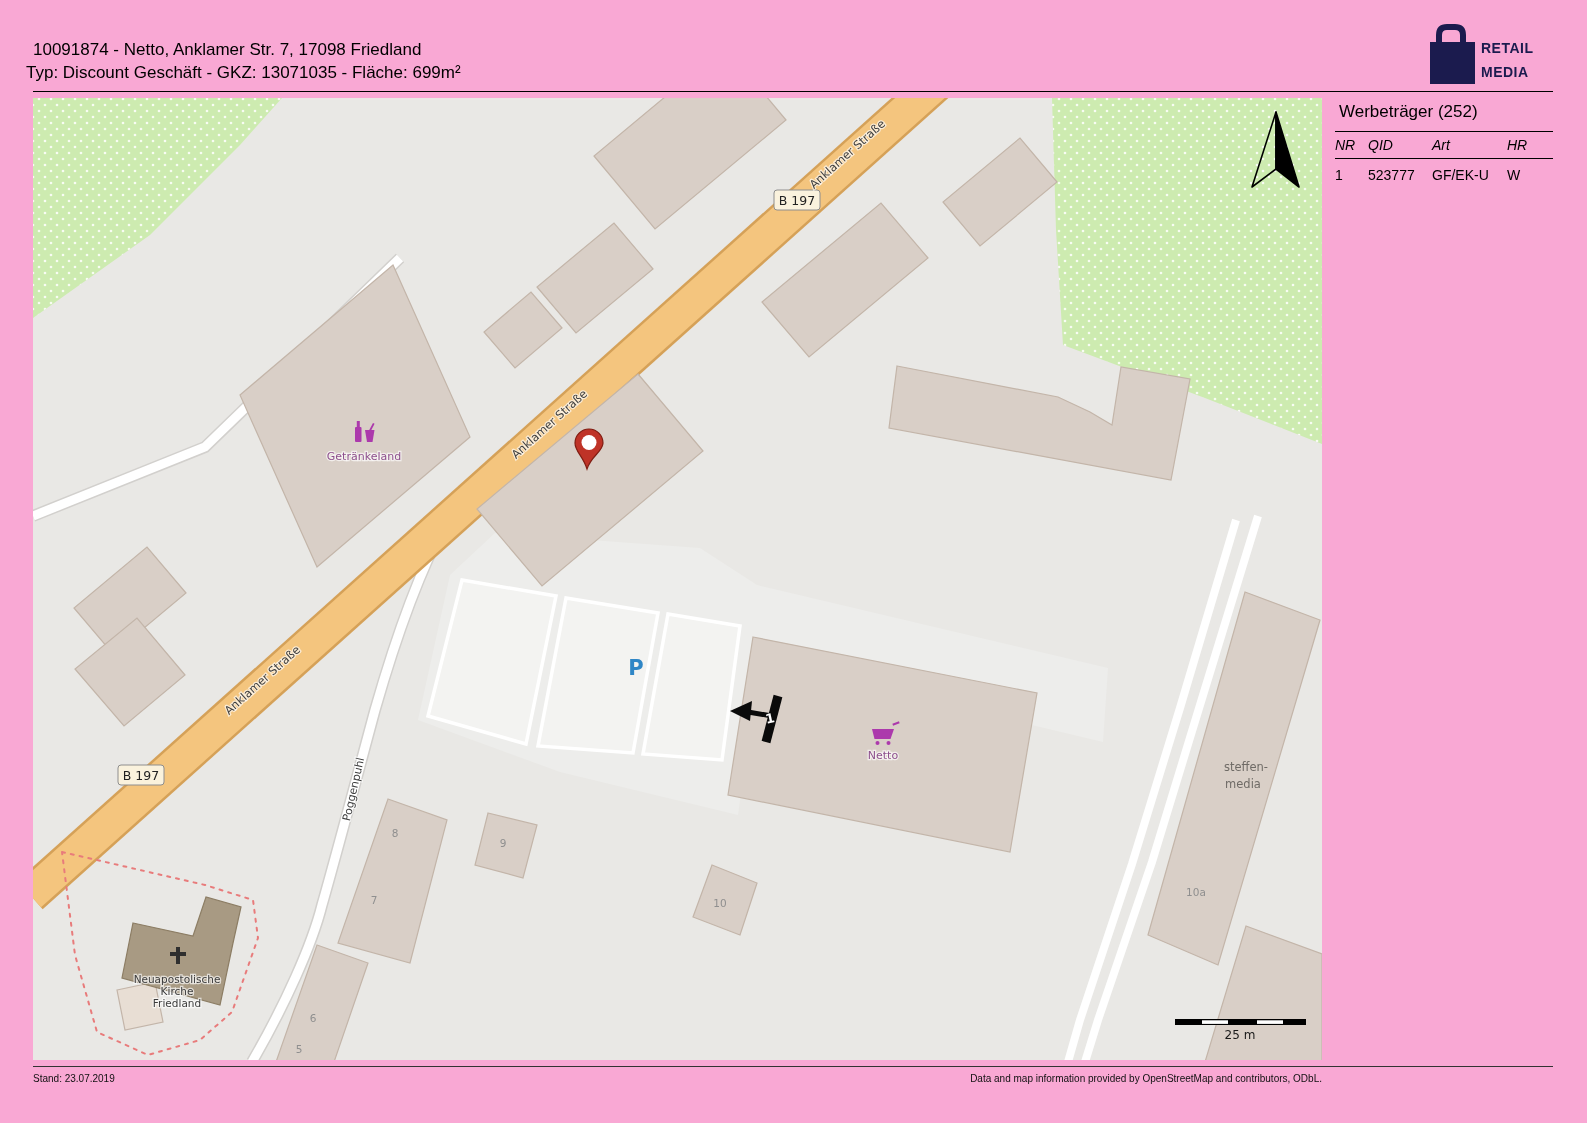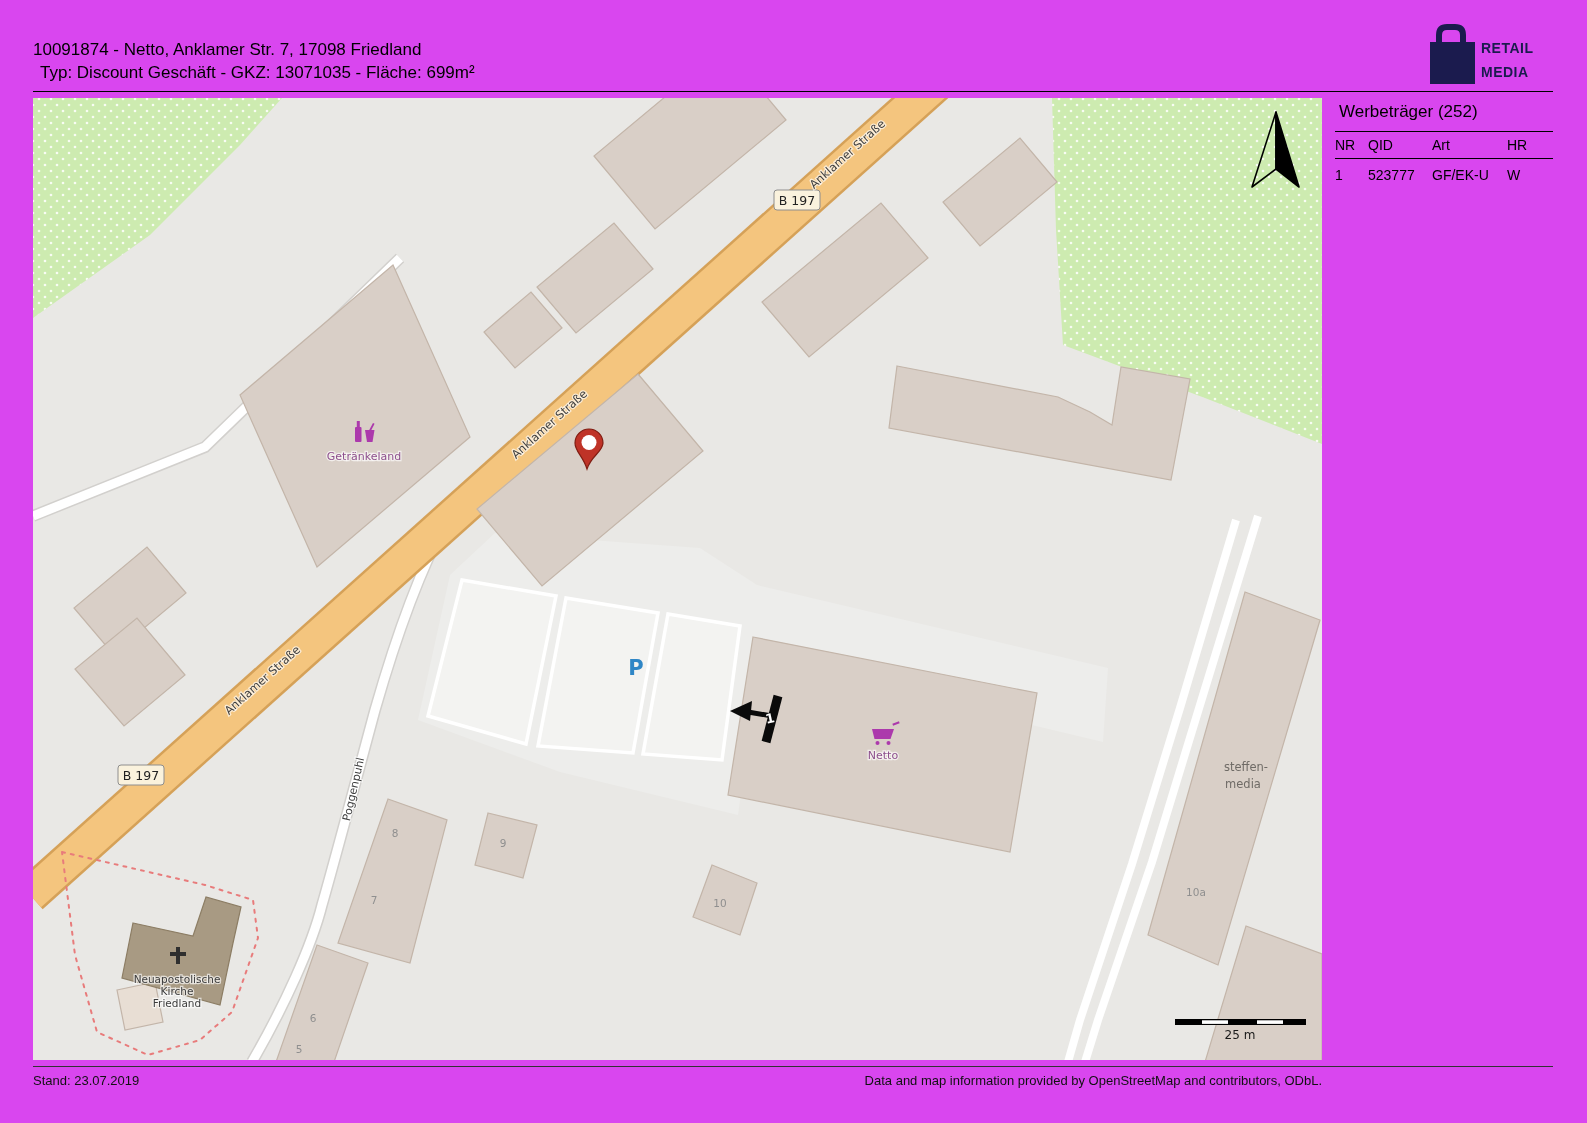"10091874 - Netto, Anklamer Str." .page { background: #d946ef -> #f9a8d4 }
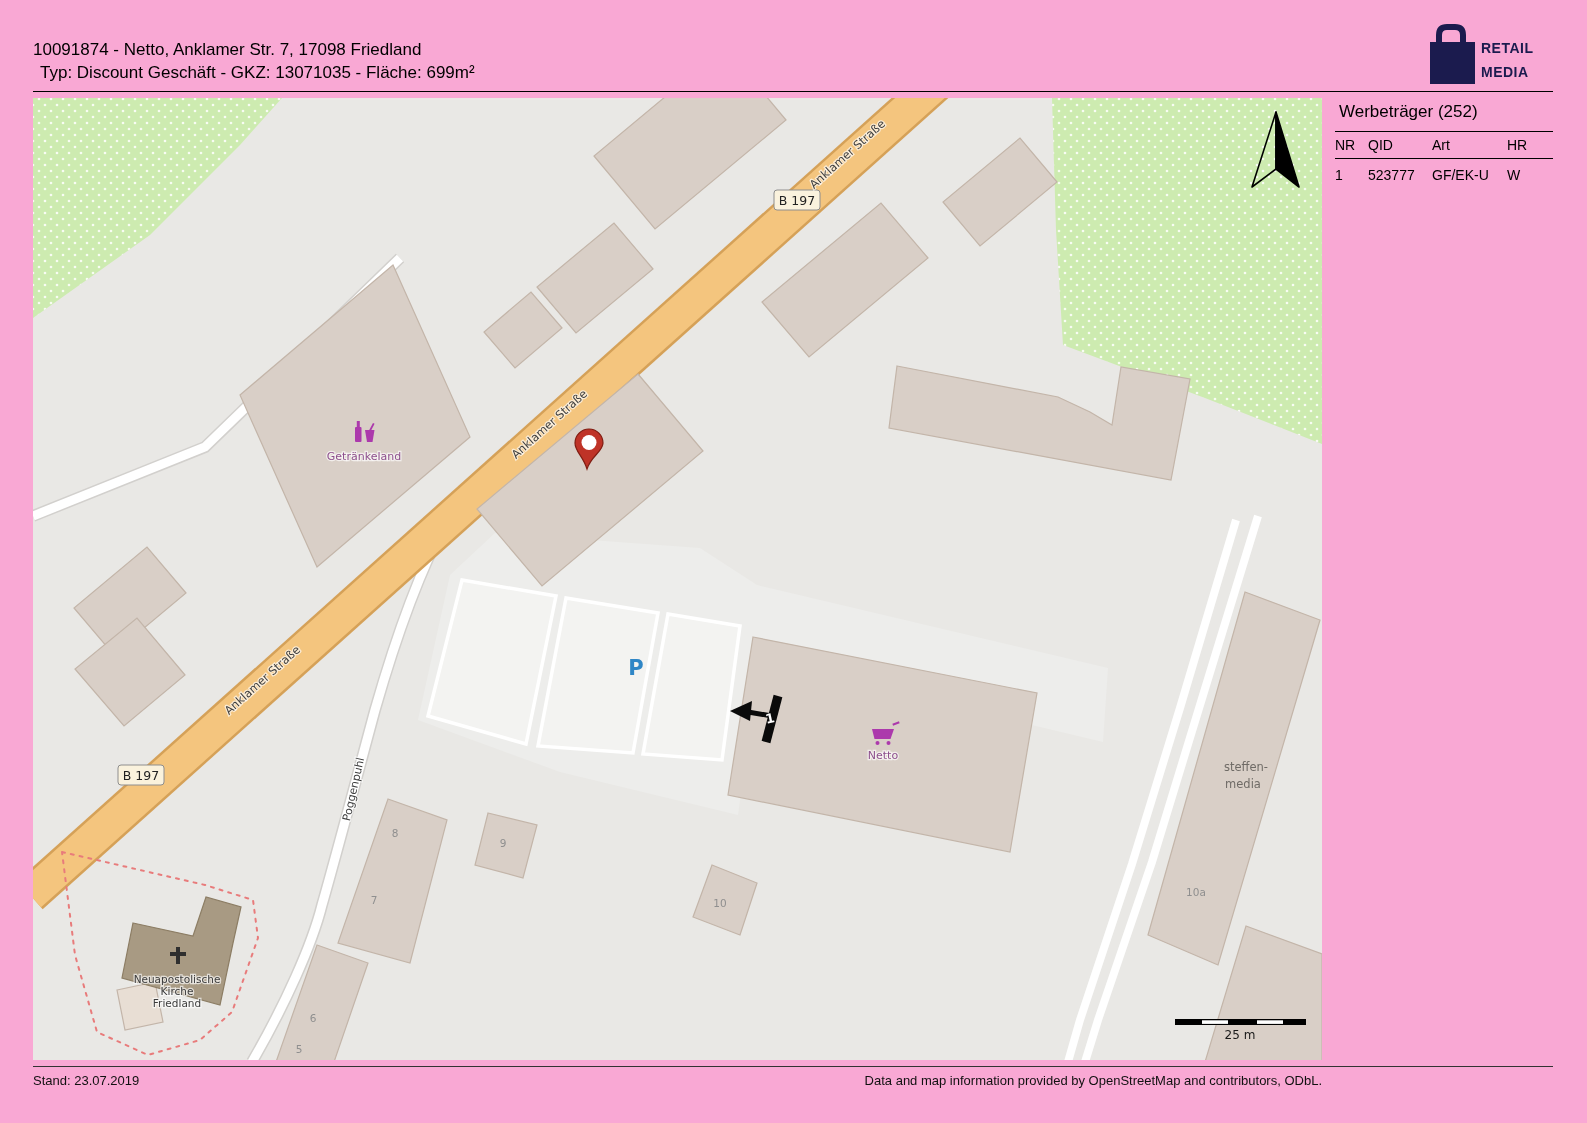"Typ: Discount Geschäft - GKZ:" div.abs { left: 40px -> 26px }
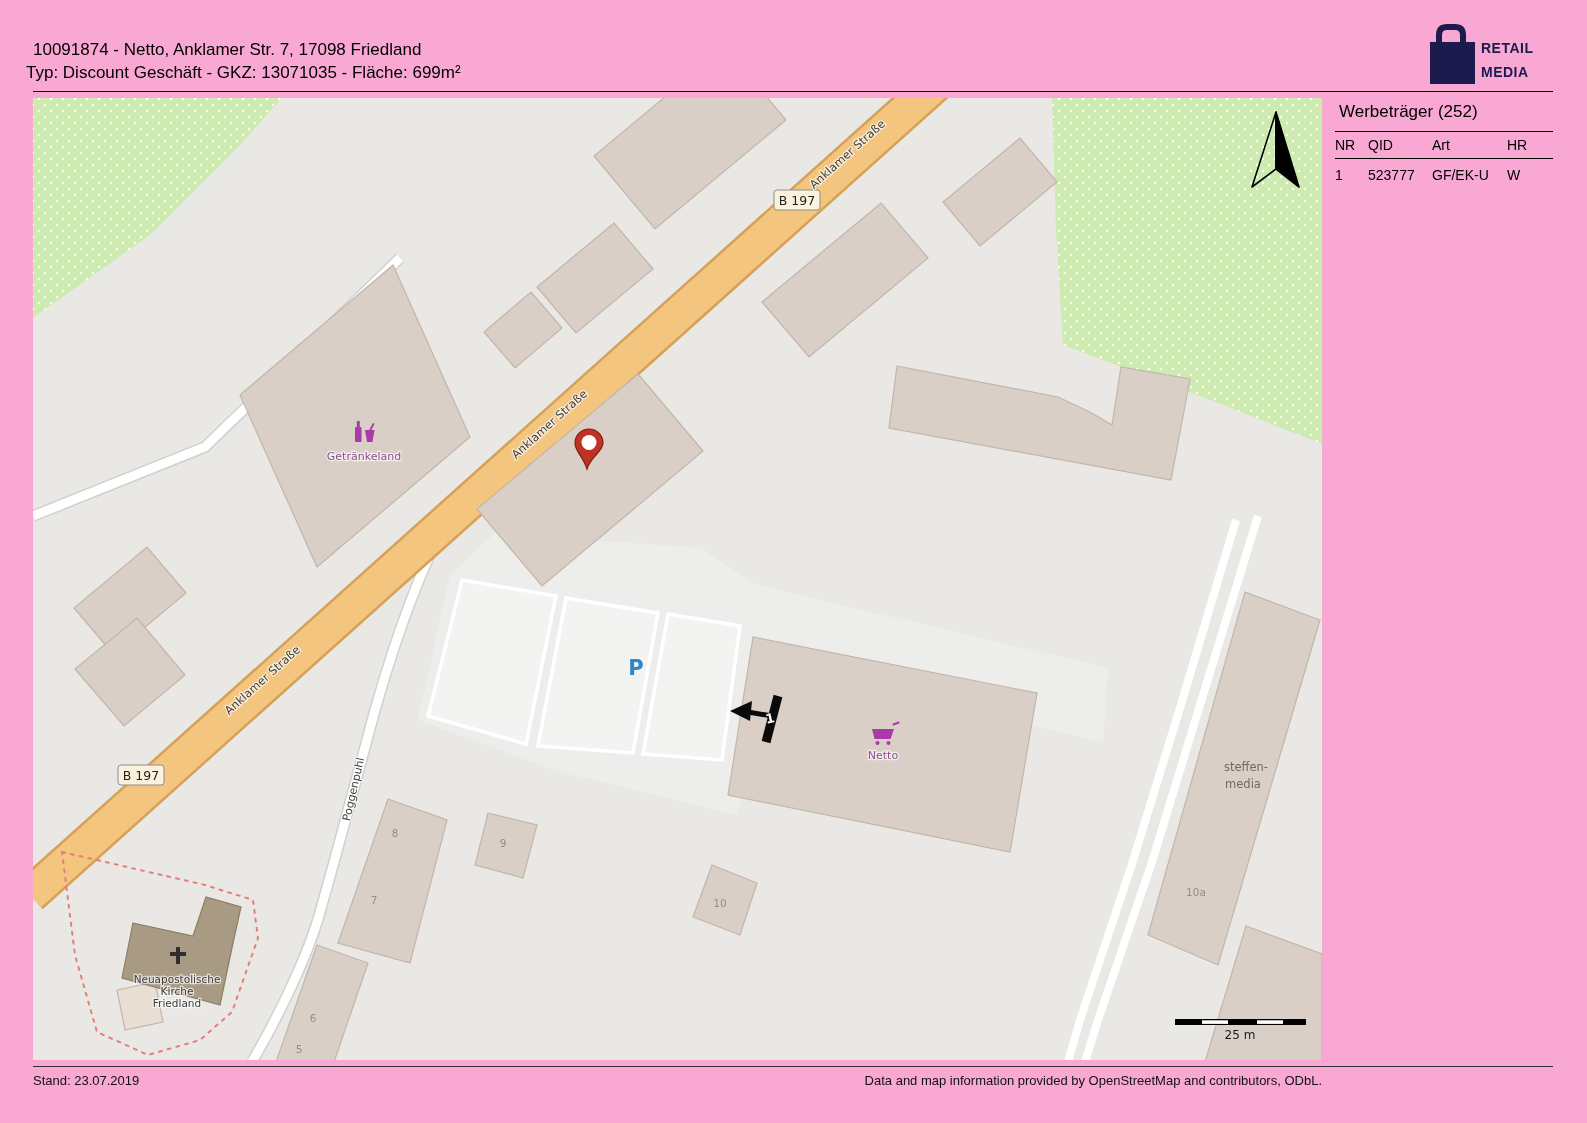"NR" .wt-head { font-style: none -> italic }
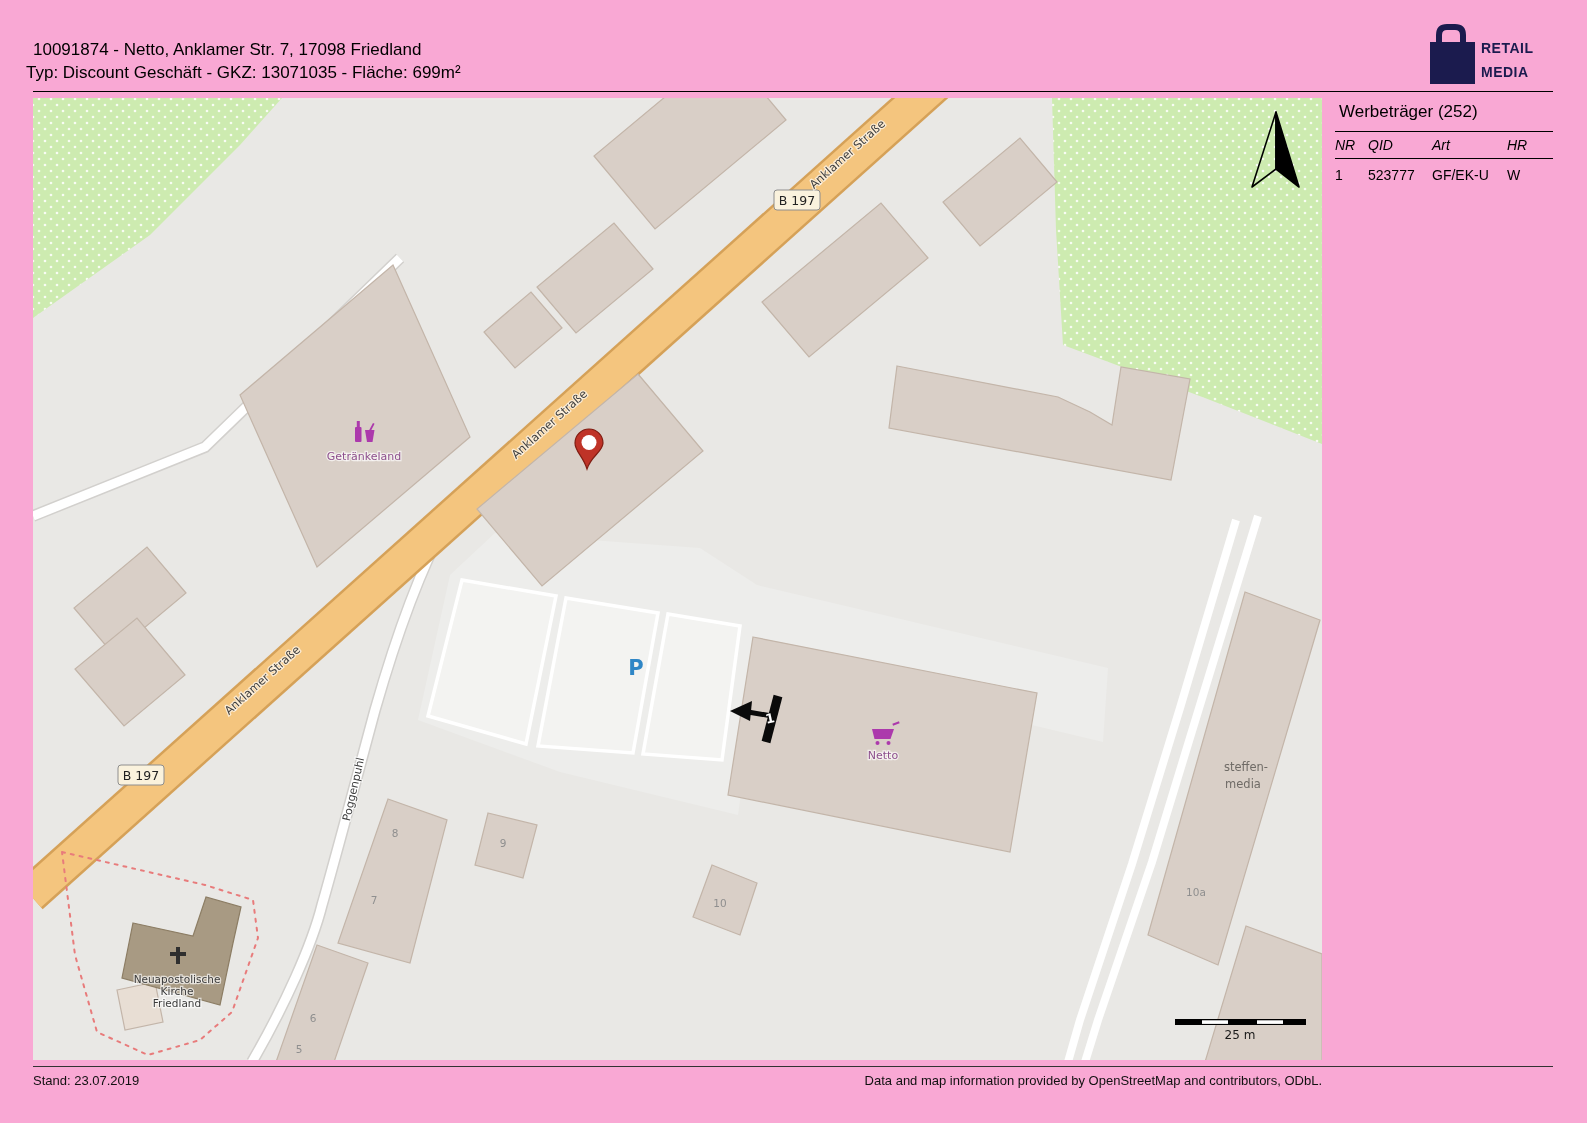"Stand: 23.07.2019" .footer-bar { font-size: 13px -> 10px }
